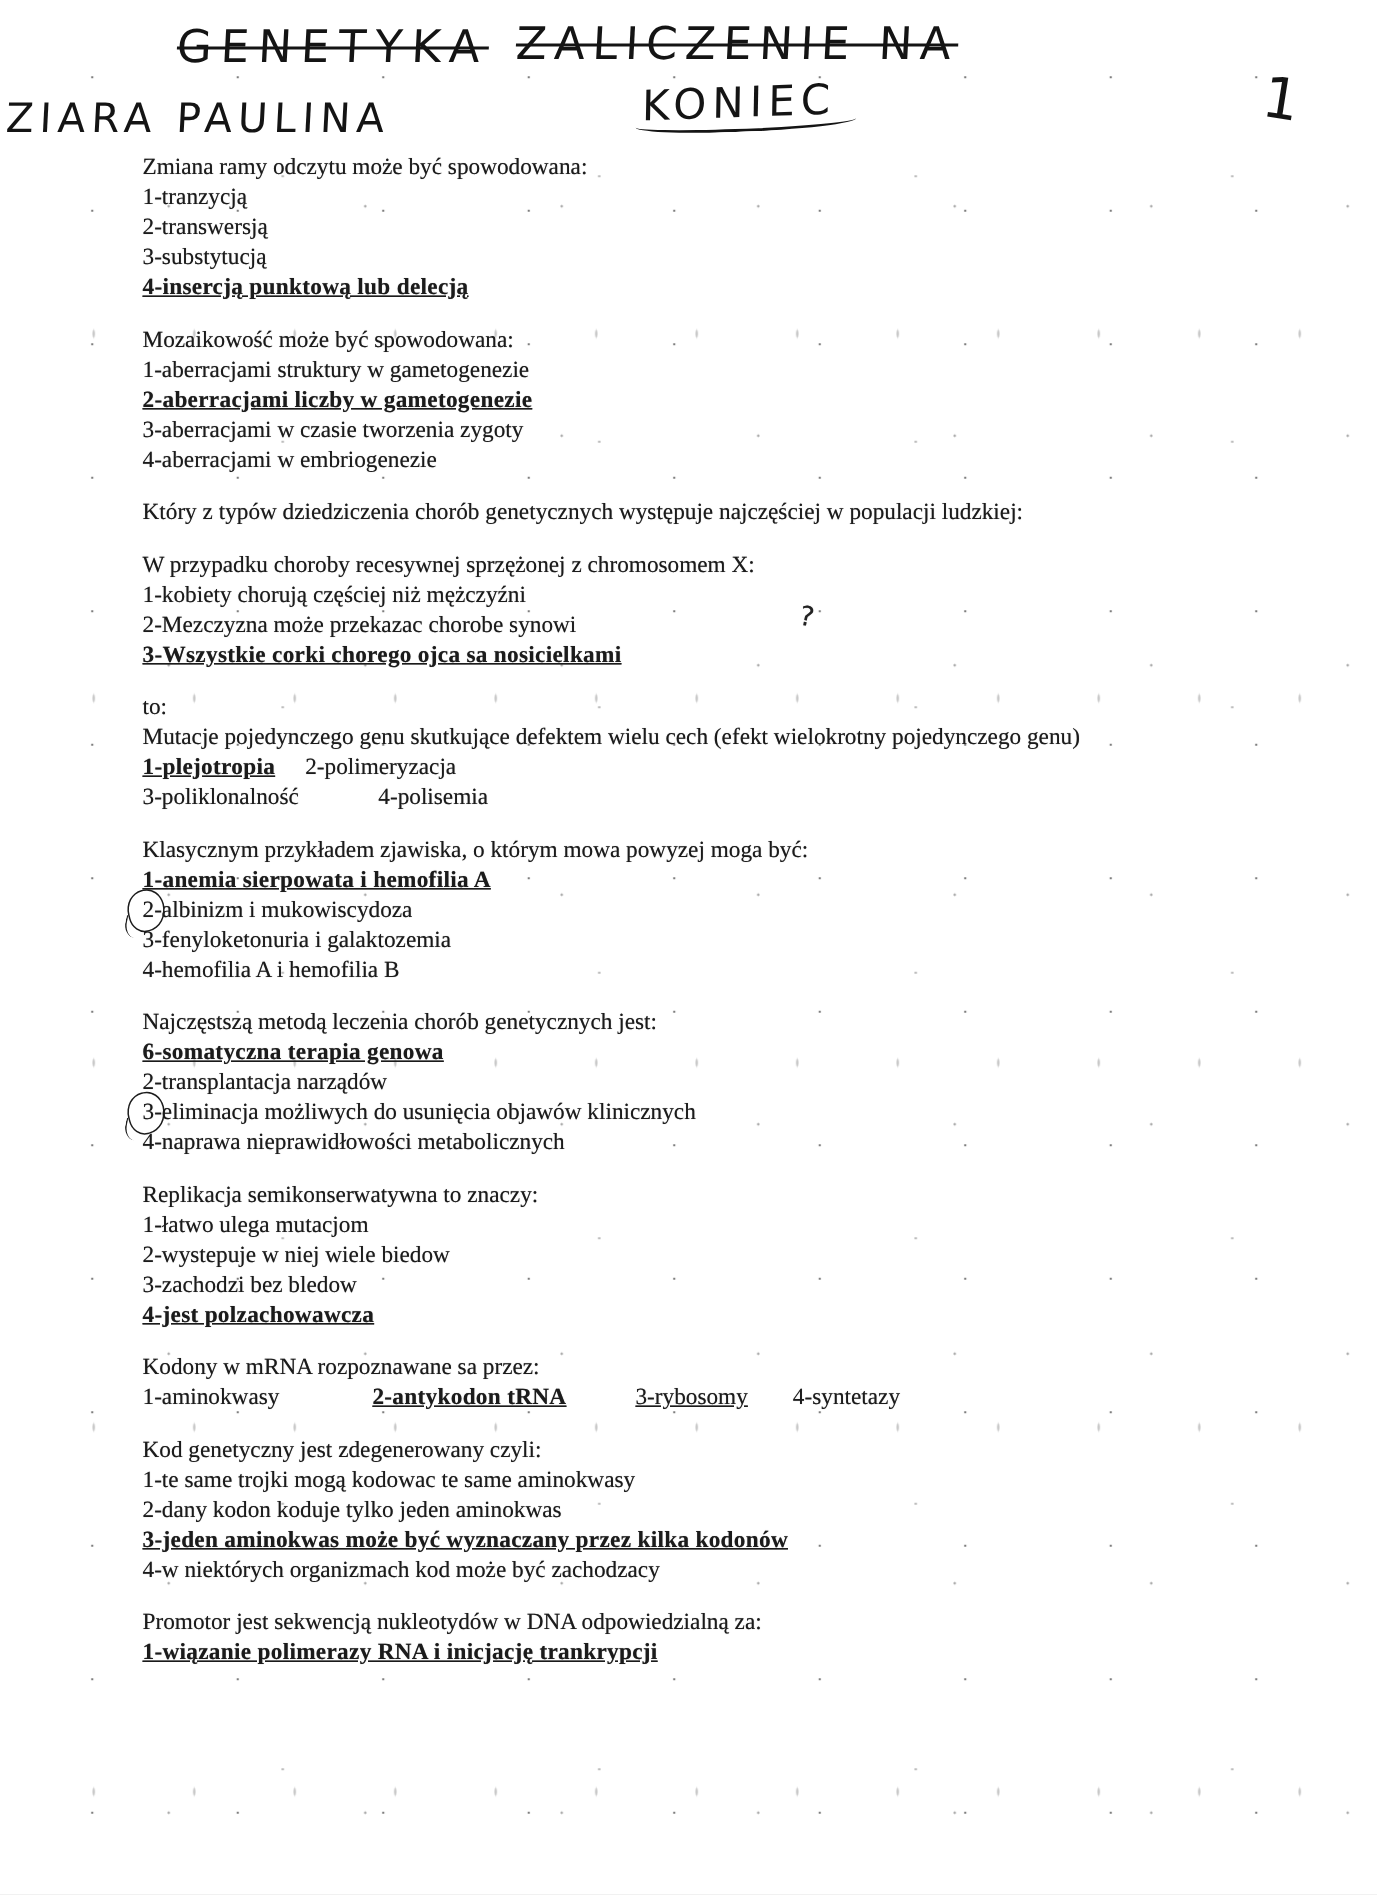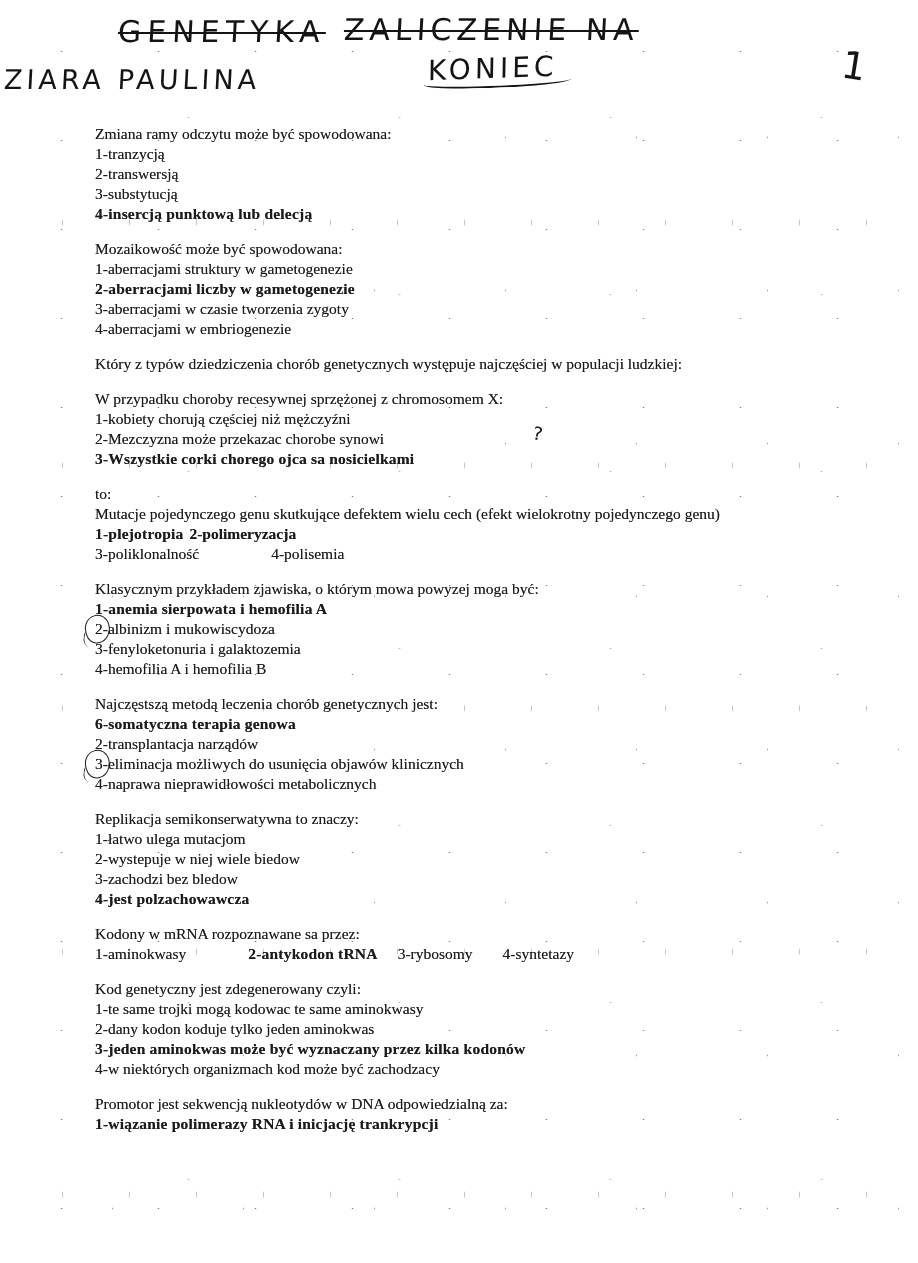"Zmiana ramy odczytu może być" .content { top: 124px -> 102px }
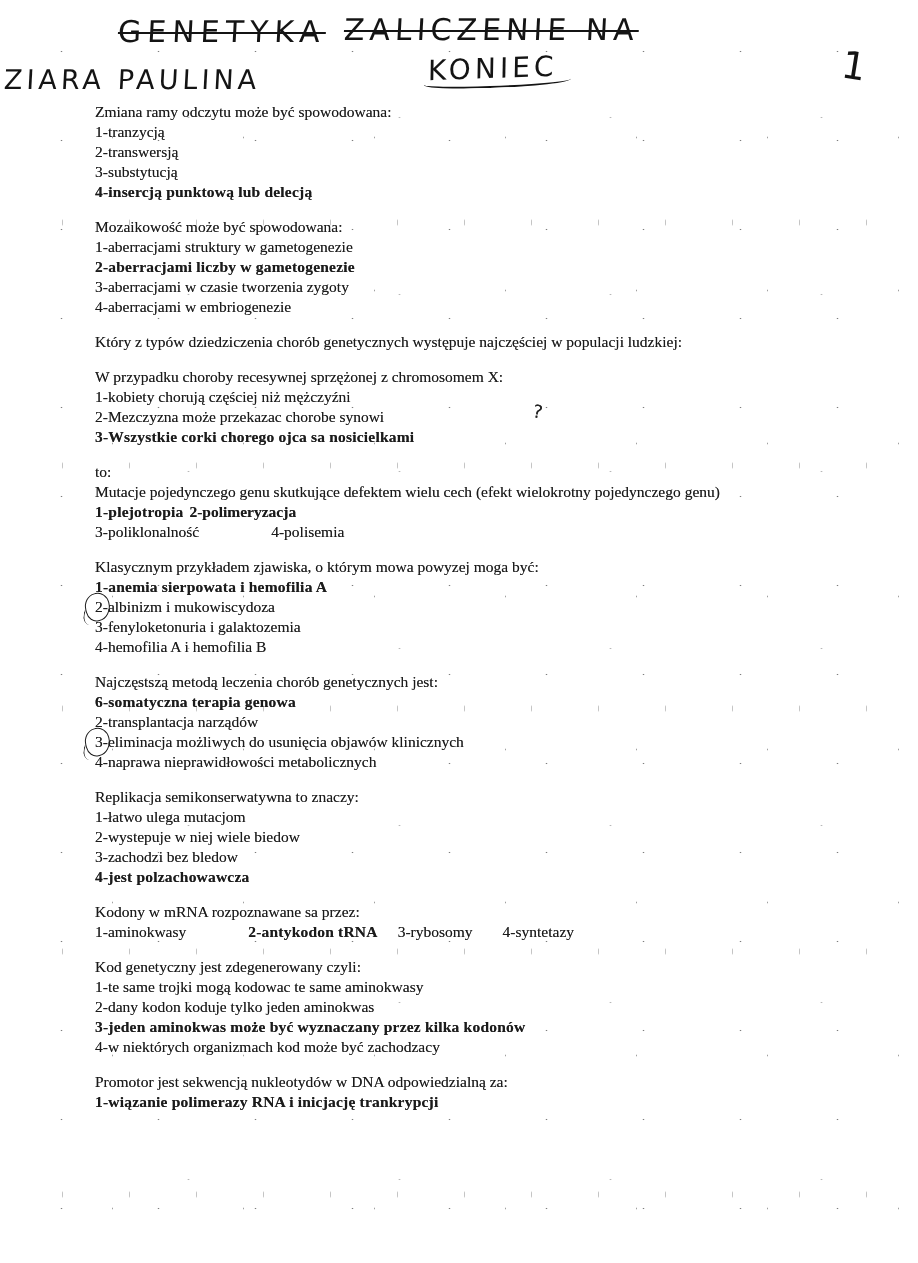"4-insercją punktową lub delecją" .b { text-decoration: none -> underline }
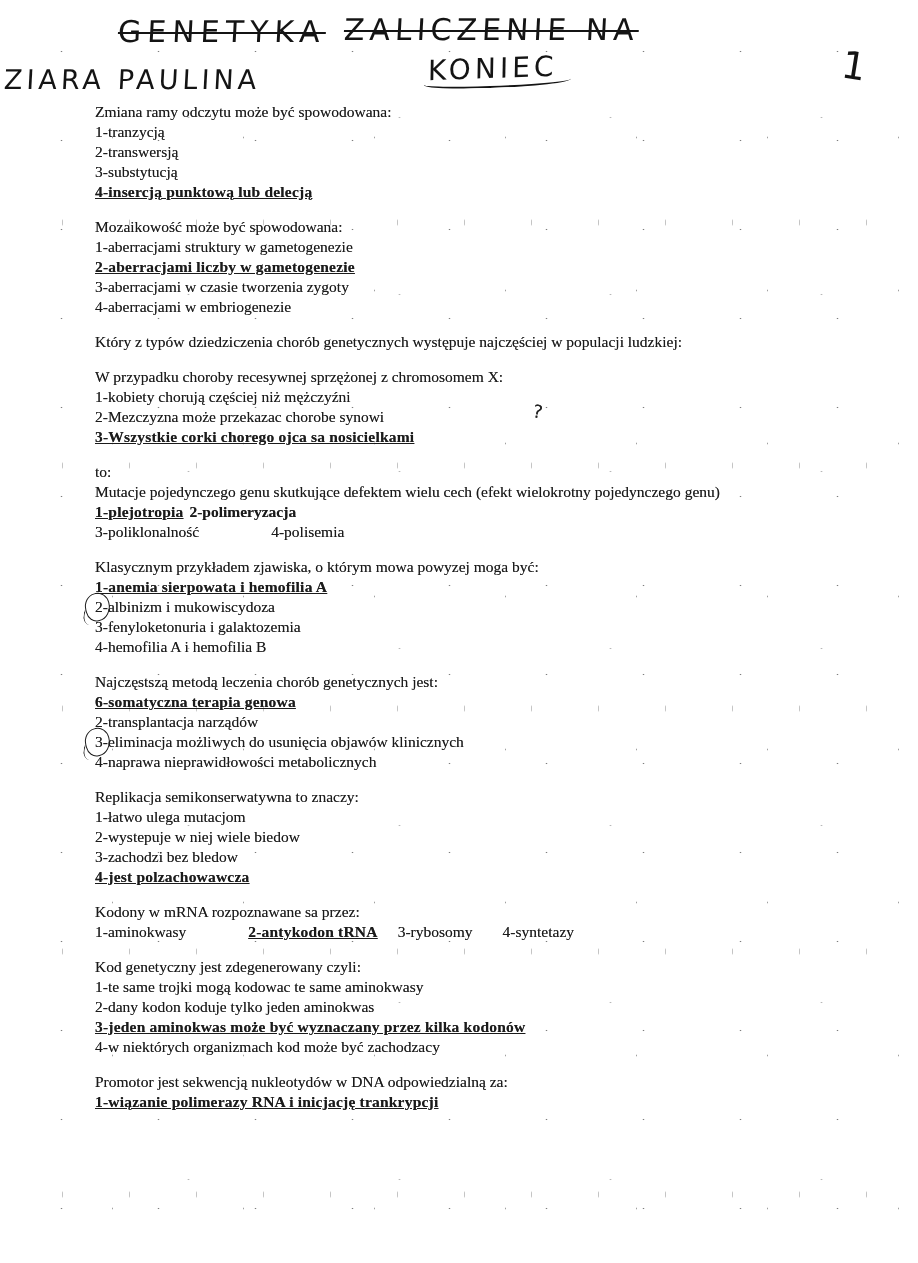"2-polimeryzacja" span { font-weight: bold -> none; margin-left: 6px -> 20px }
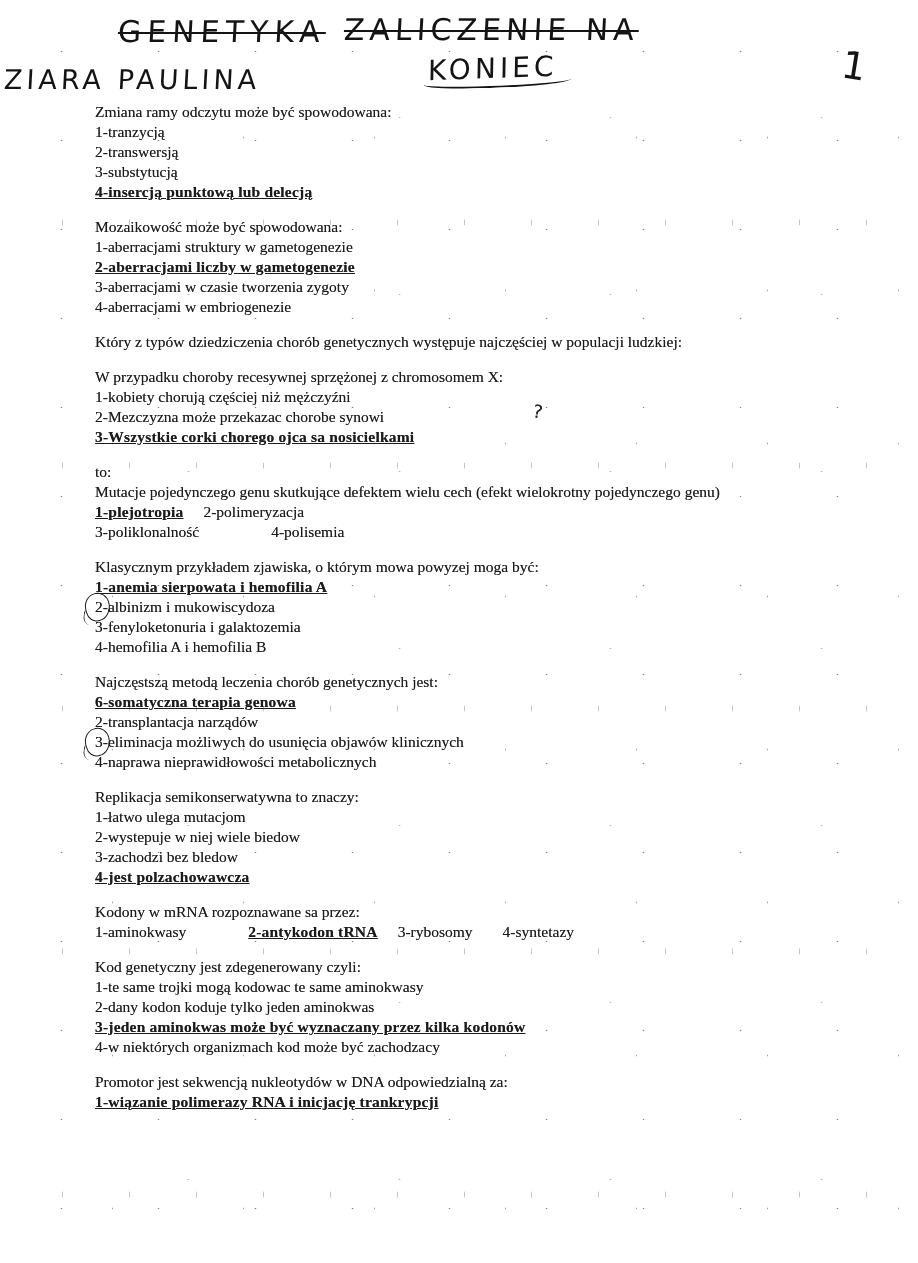"4-polisemia" span { margin-left: 72px -> 53px }
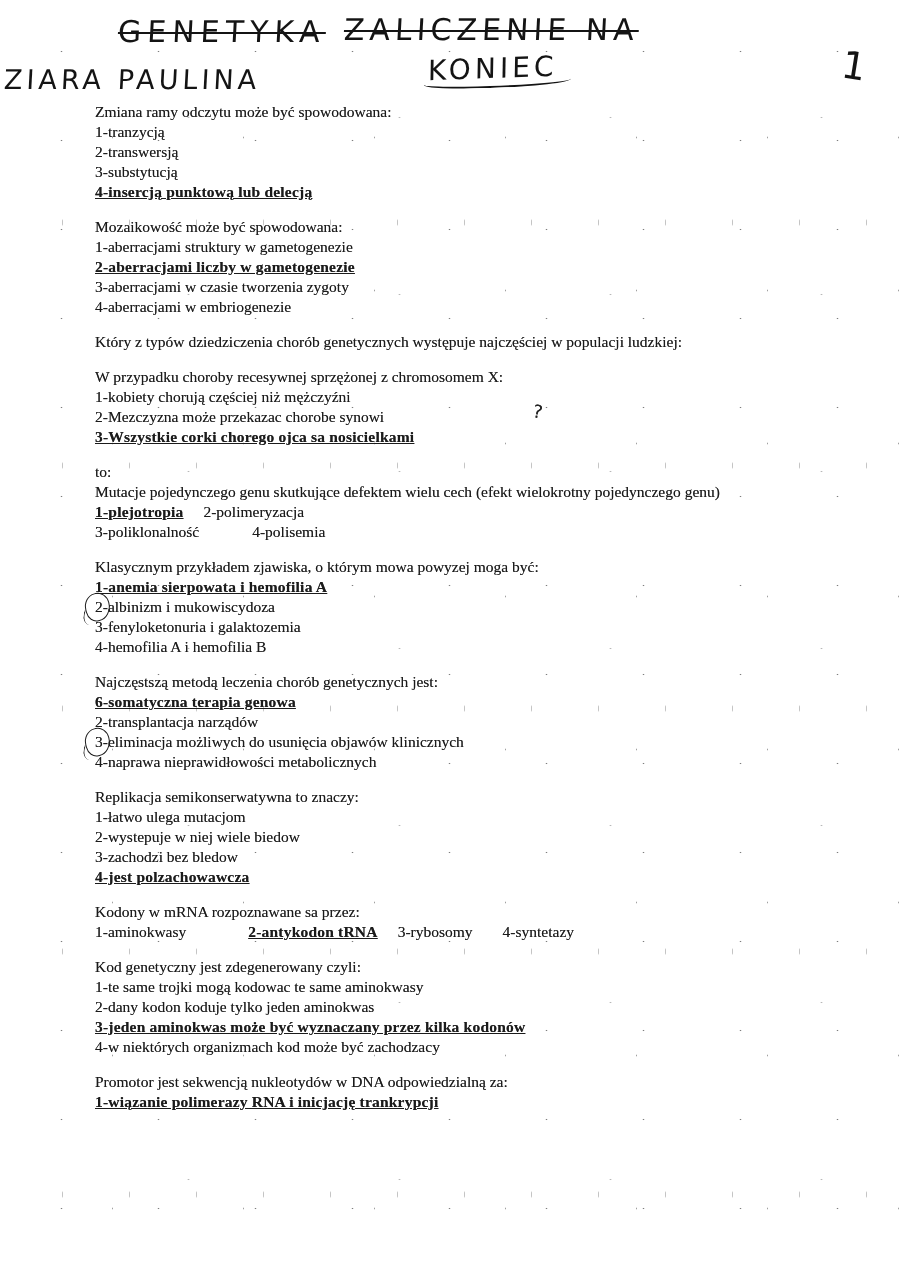"3-rybosomy" span { margin-left: 20px -> 46px; text-decoration: none -> underline }
